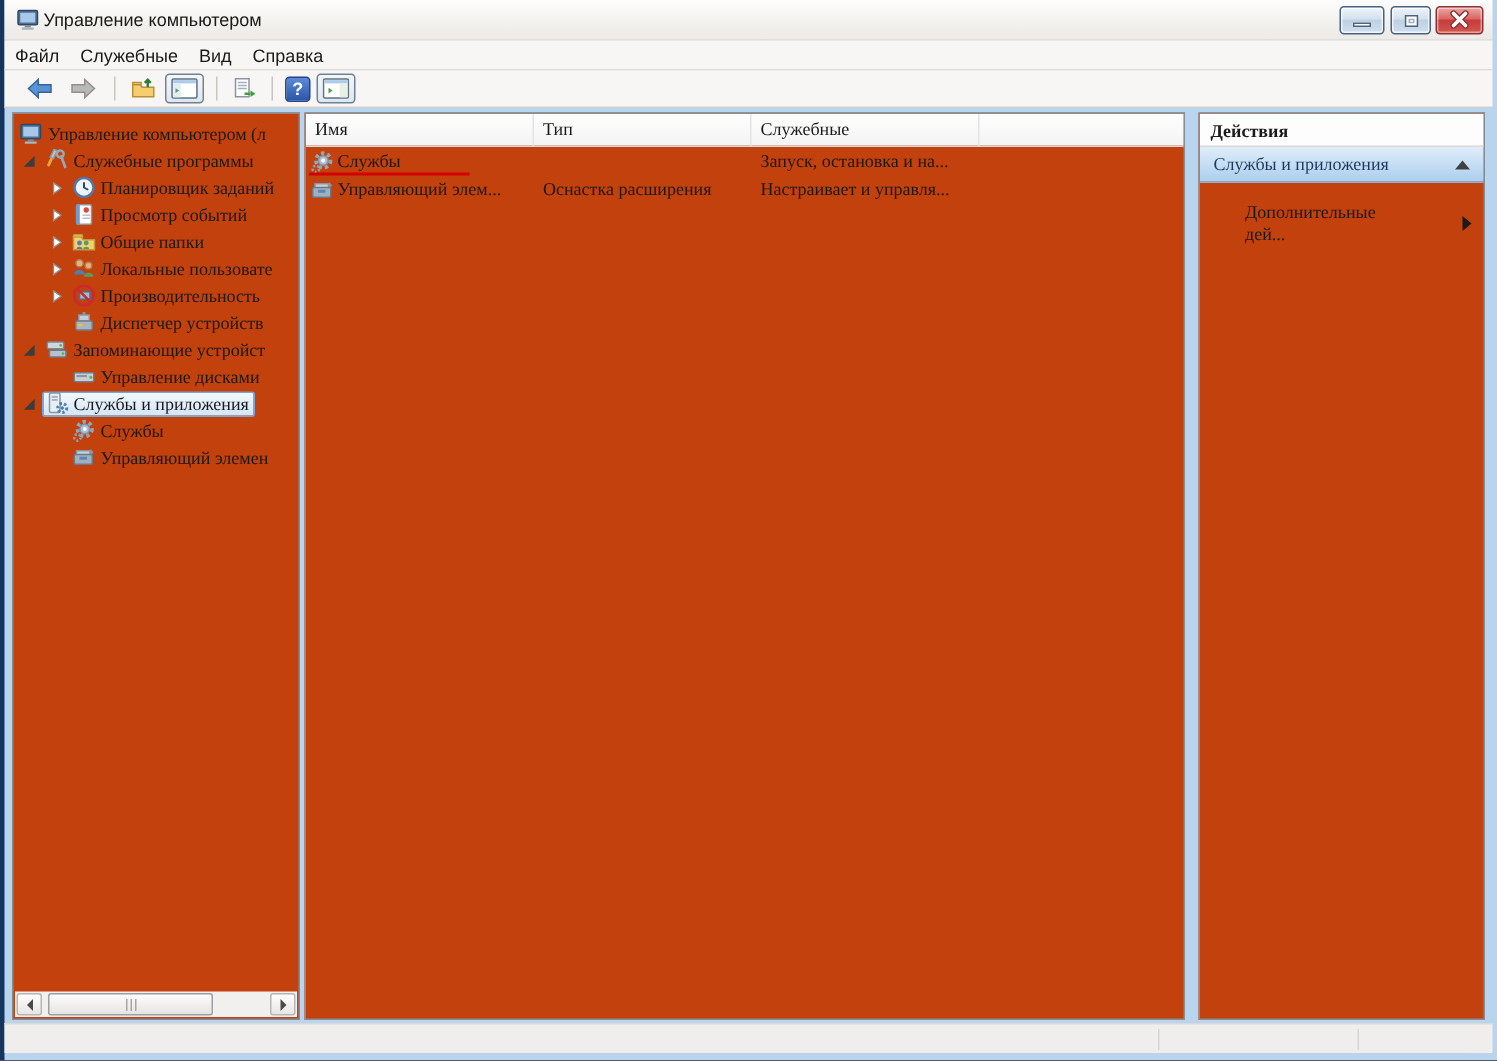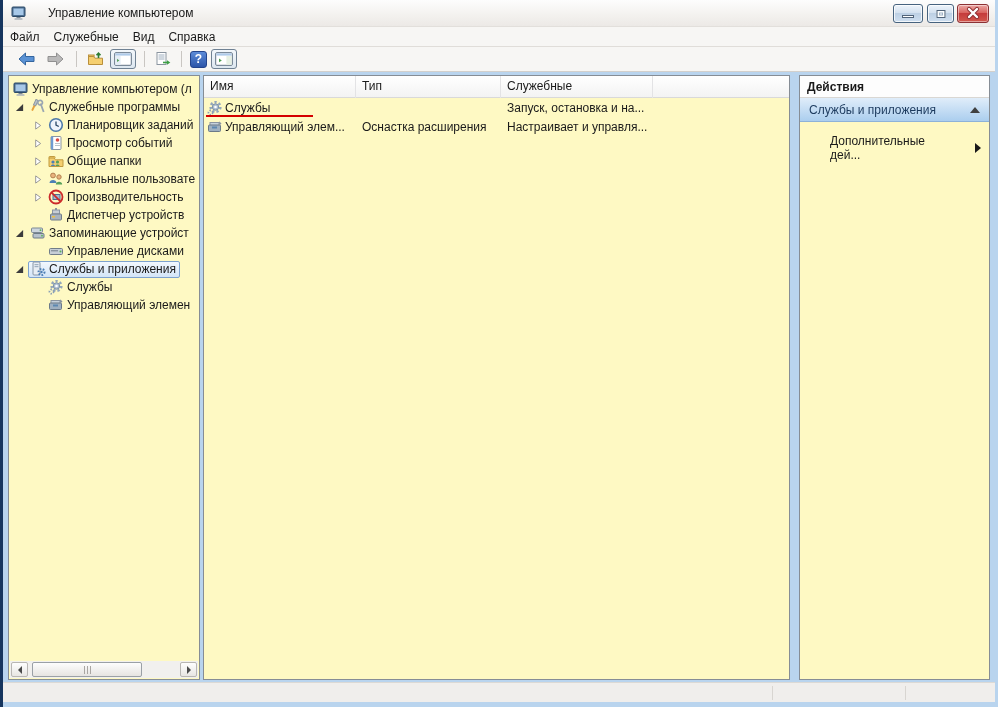"Управление компьютером" #titlebar .ttl { margin-left: 21px -> 2px }
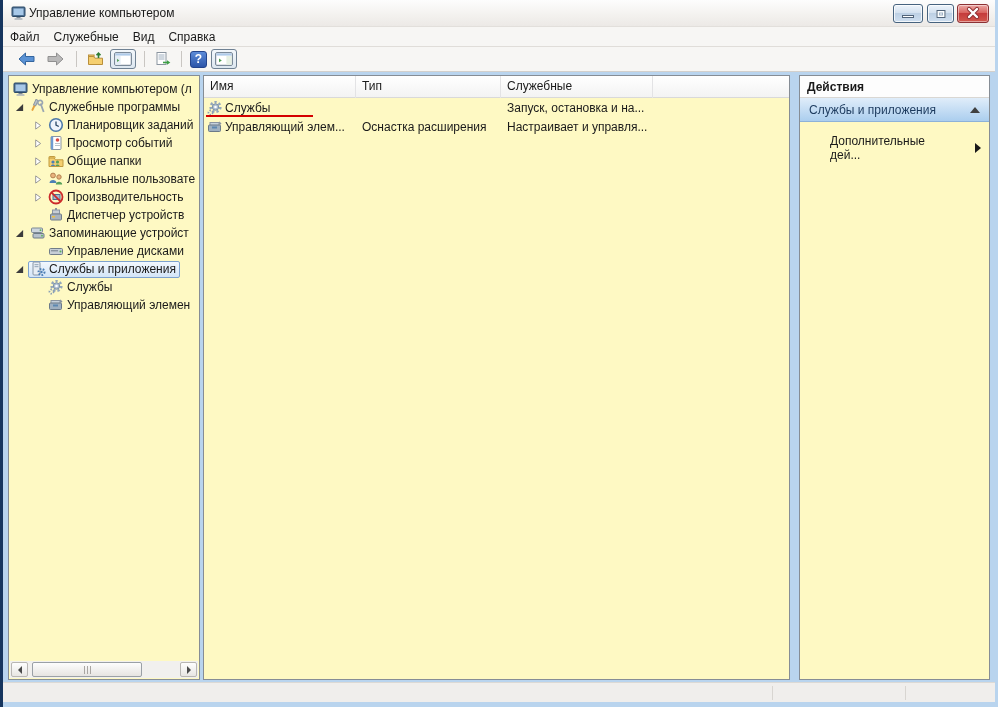"Управление компьютером (л" .panel { background: #fef9c3 -> #c2410c; font-family: none -> Liberation Serif, serif }
